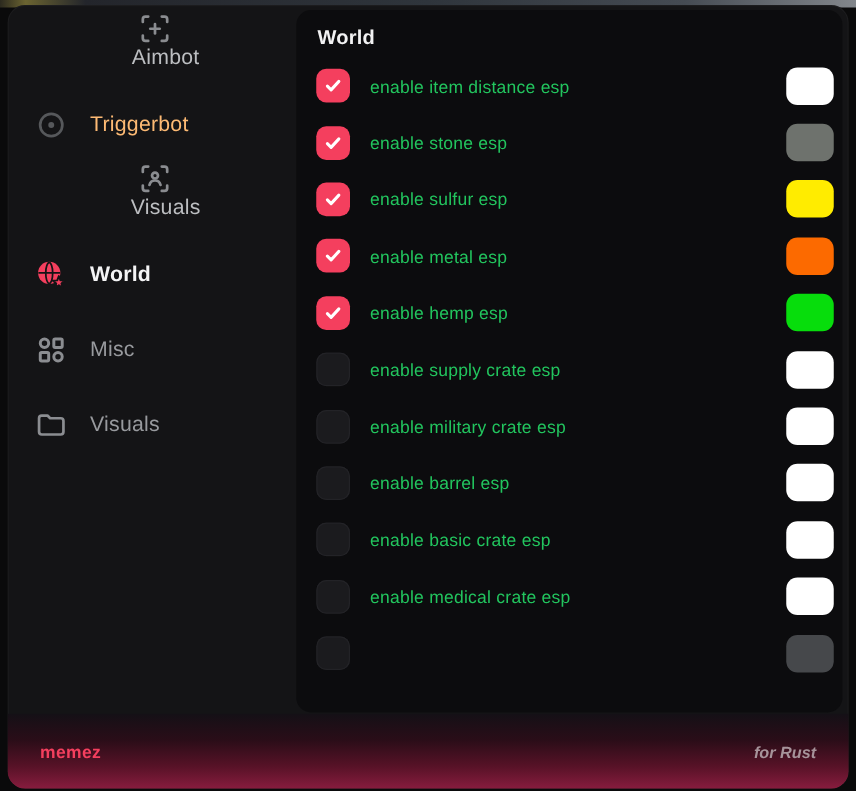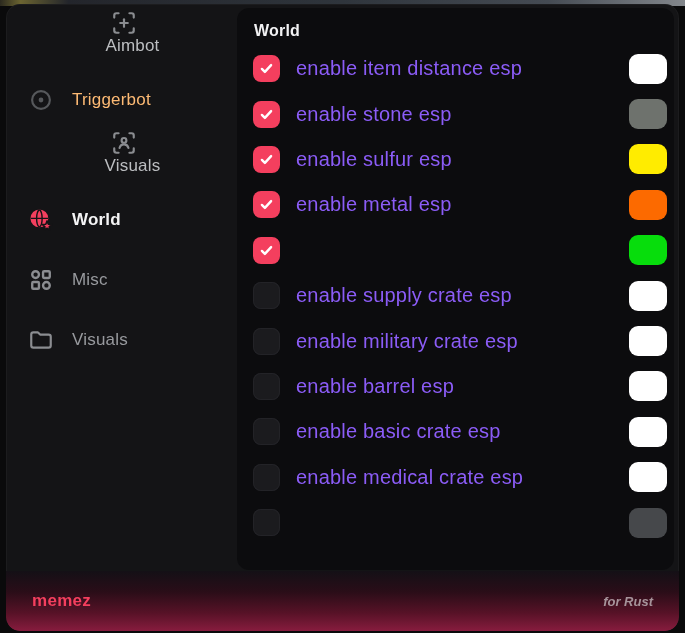"enable item distance esp" .esp-label { color: #8b5cf6 -> #22c55e; font-size: 20px -> 14px }
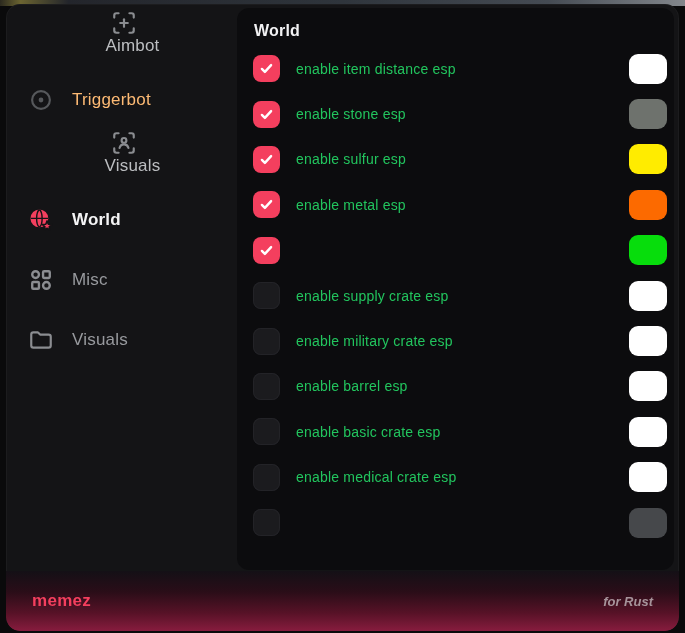"enable hemp esp" span.esp-label { html: none -> <span>enable hemp esp</span> }
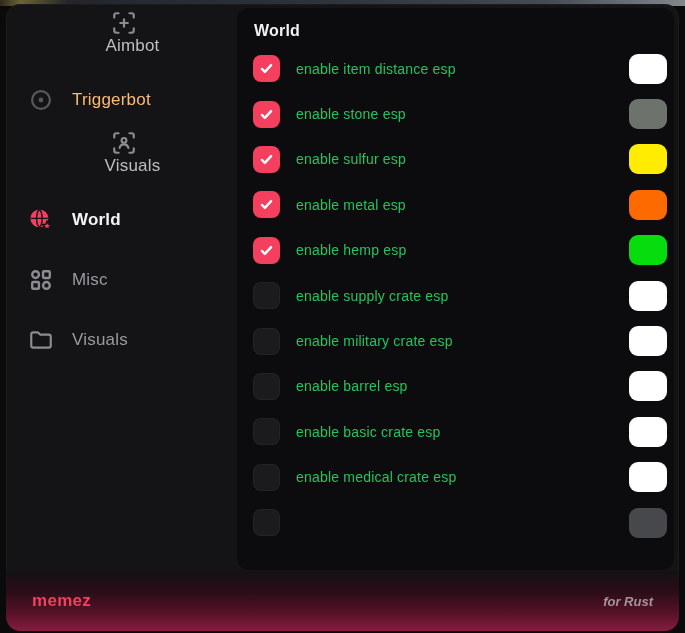"memez" .brand { font-size: 17px -> 14px }
